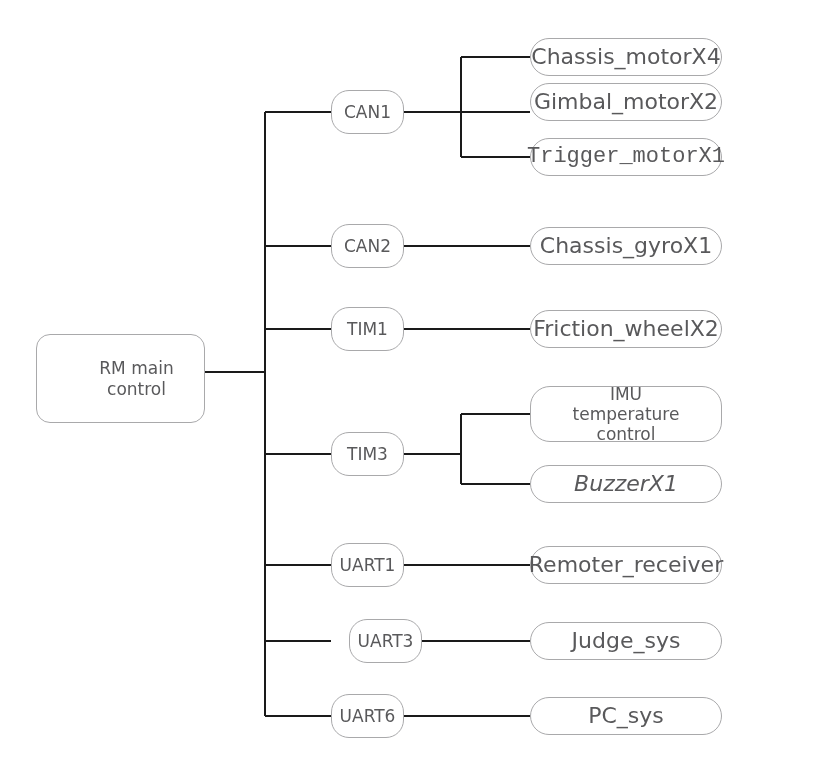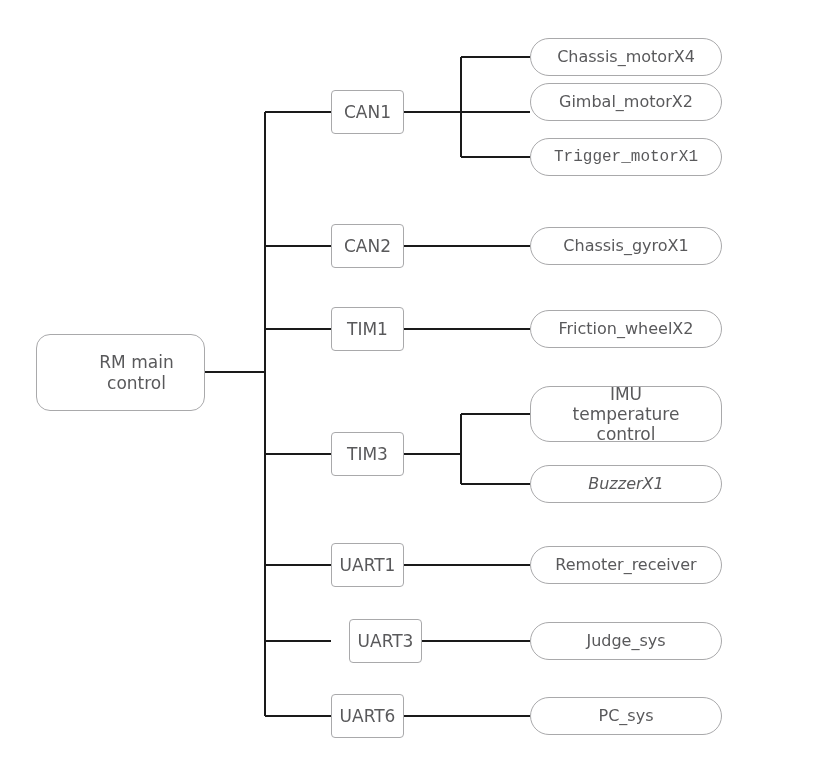"Chassis_motorX4" .node-leaf { font-size: 16px -> 22px }
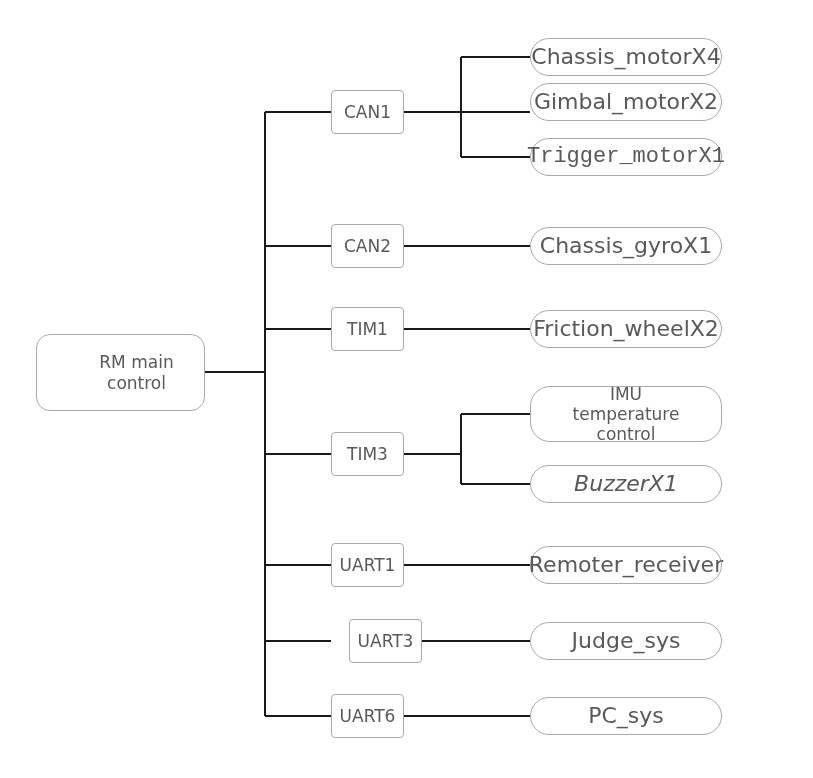"CAN1" .node-bus { border-radius: 4px -> 18px }
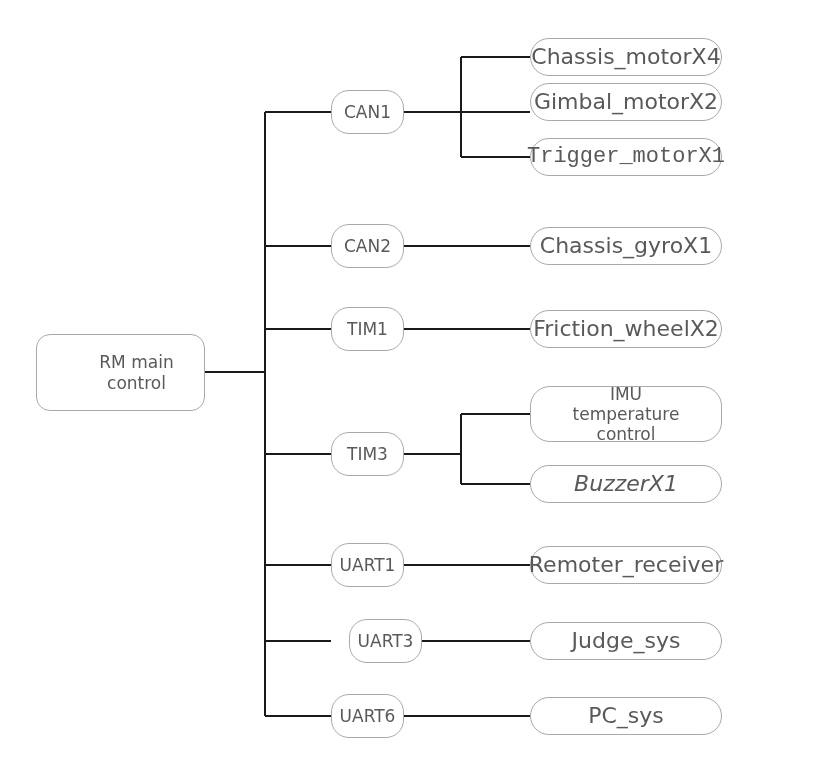"RM main control" .node-root { height: 77px -> 89px }
